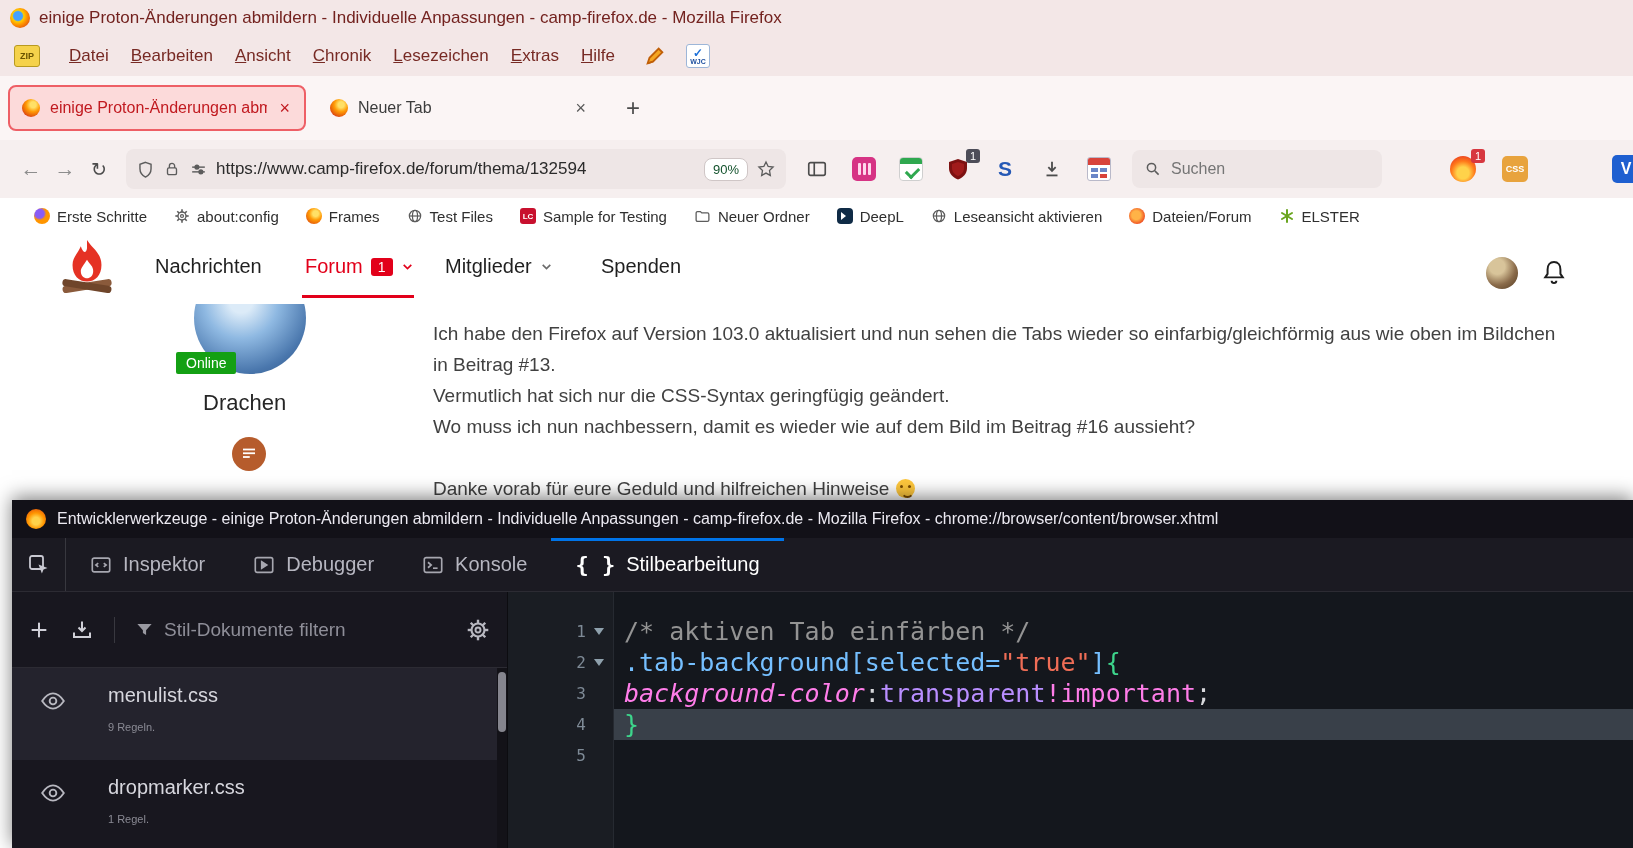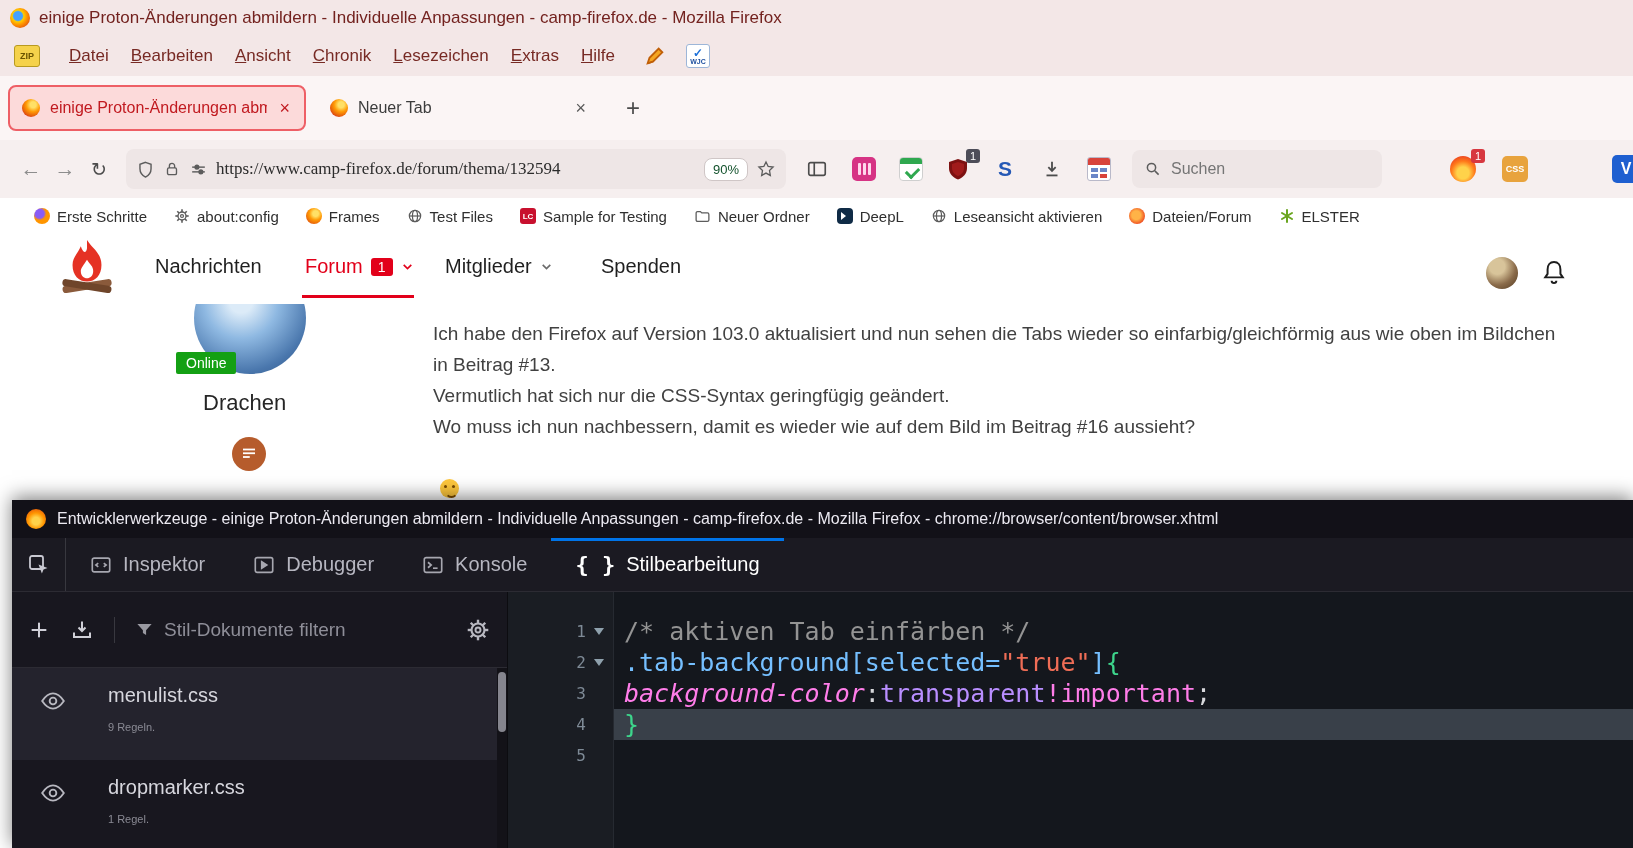"https://www.camp-firefox.de/forum/thema/" .url-text { font-family: Liberation Serif, serif -> none }
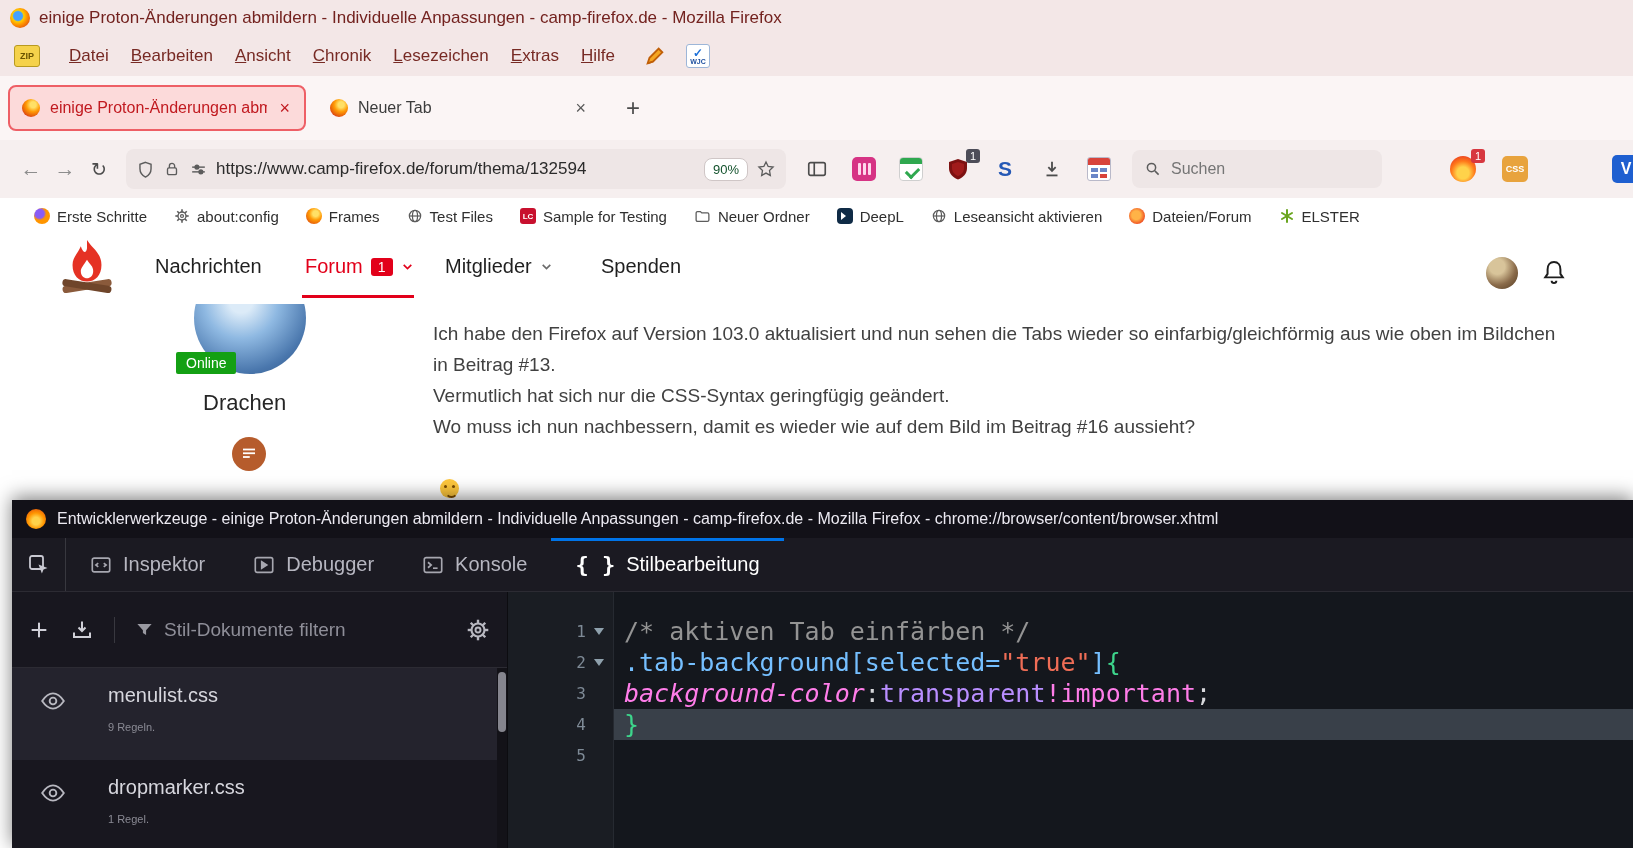"Danke vorab für eure Geduld" span { html: none -> <span>Danke vorab für eure Geduld und hilfreichen Hinweise</span> }
